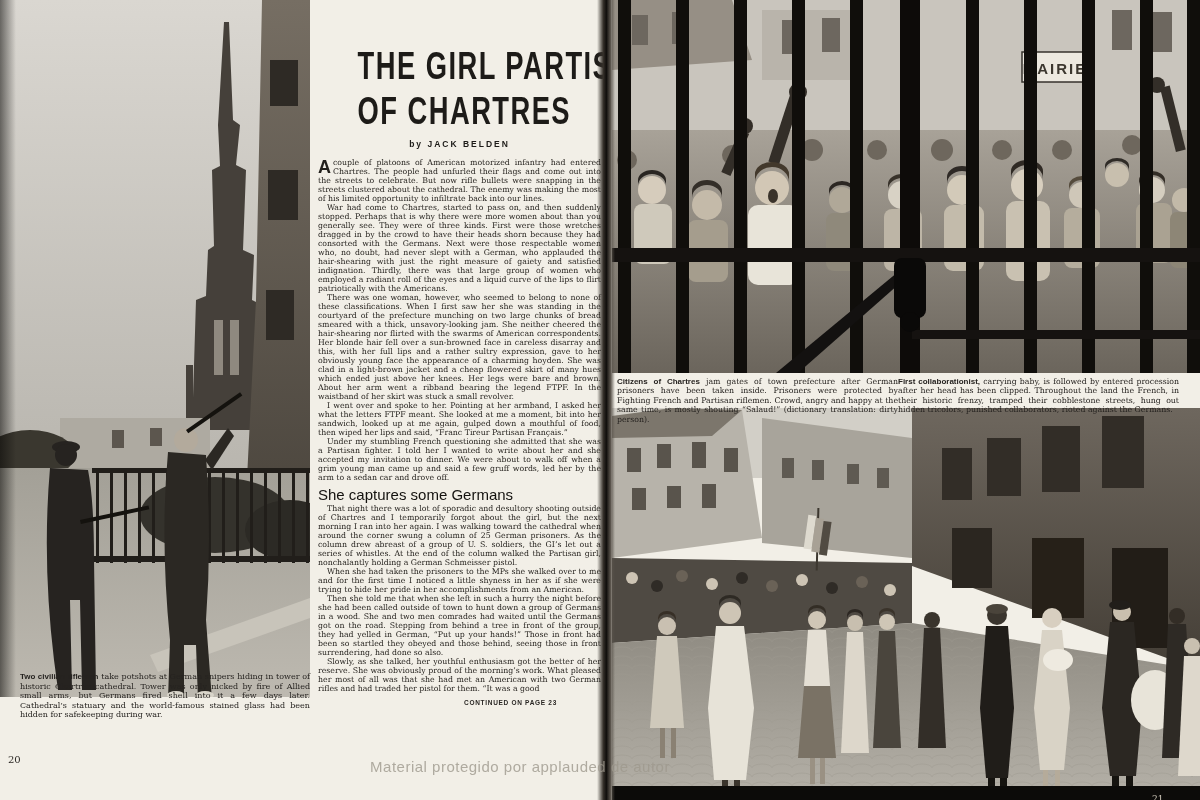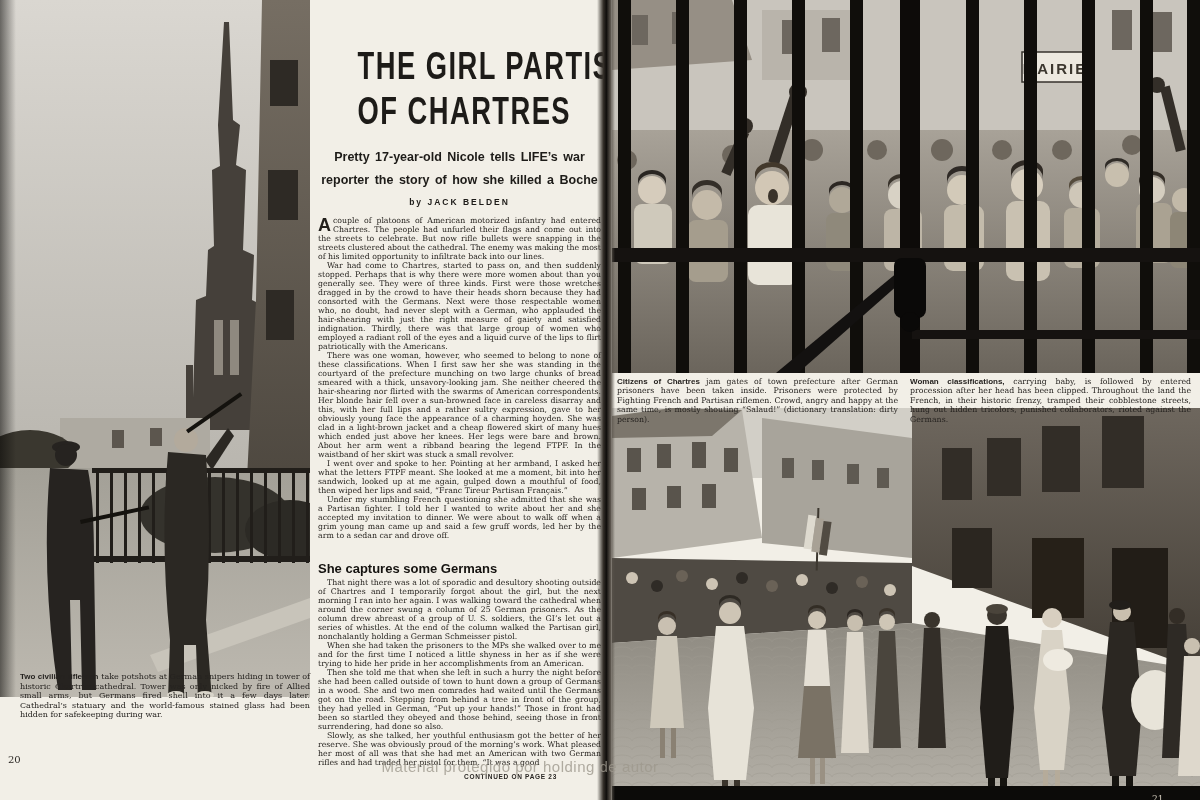"Pretty 17-year-old Nicole tells LIFE’s" div.deck { html: <div> <span>Pretty 17-year-old Nicole tells LIFE’s war</span><br> <span>reporter the story of how she killed a Boche</span> </div> -> none }
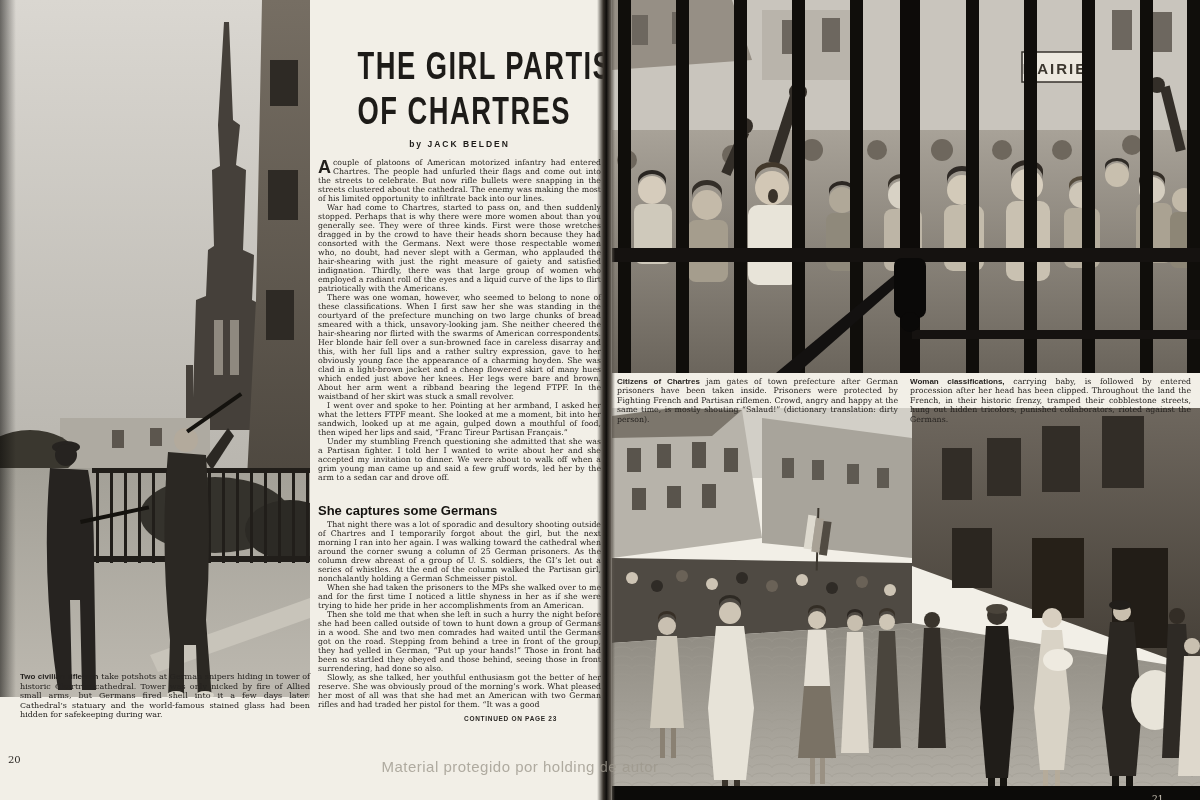"Citizens of Chartres jam gates" .captions-row { gap: 12px -> none }
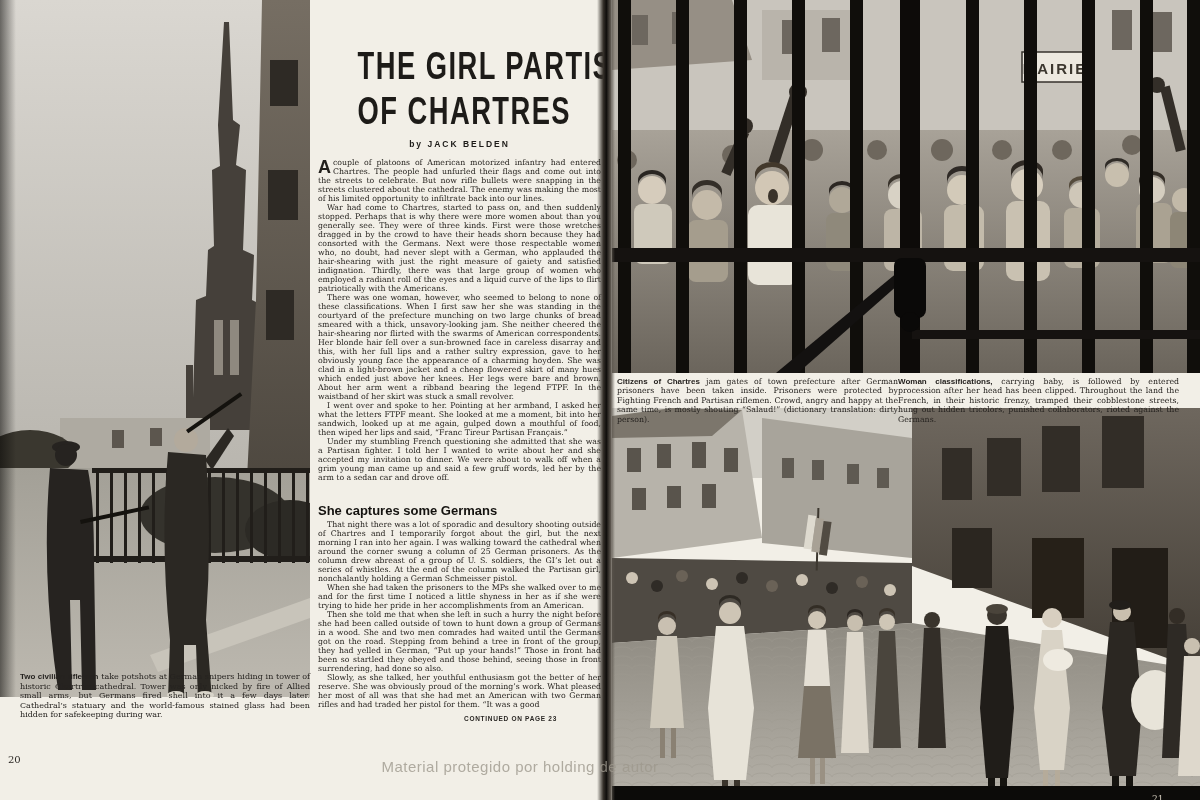"Woman classifications," span.cap-lead { text: Woman classifications -> First collaborationist }
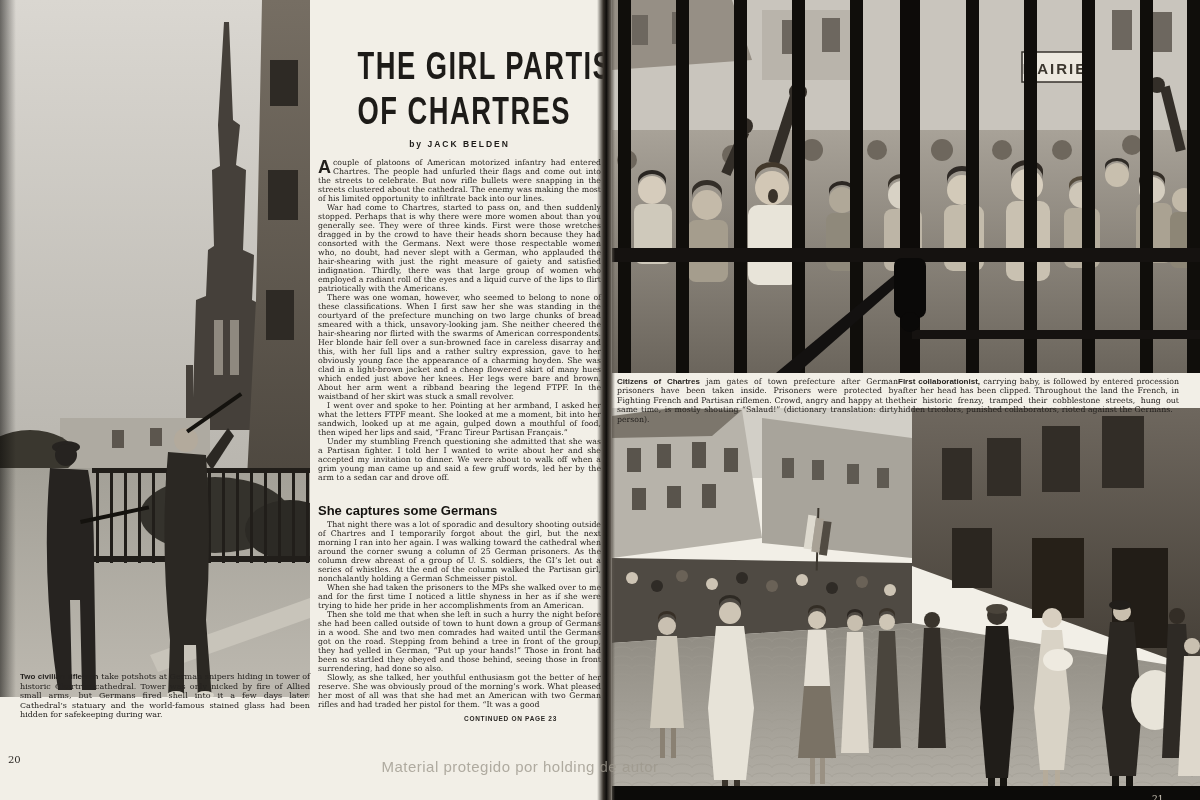"She captures some Germans" .section-head { font-size: 13px -> 15px; font-weight: 700 -> 400; margin: 24px 0 5px 0 -> 8px 0 5px 0 }
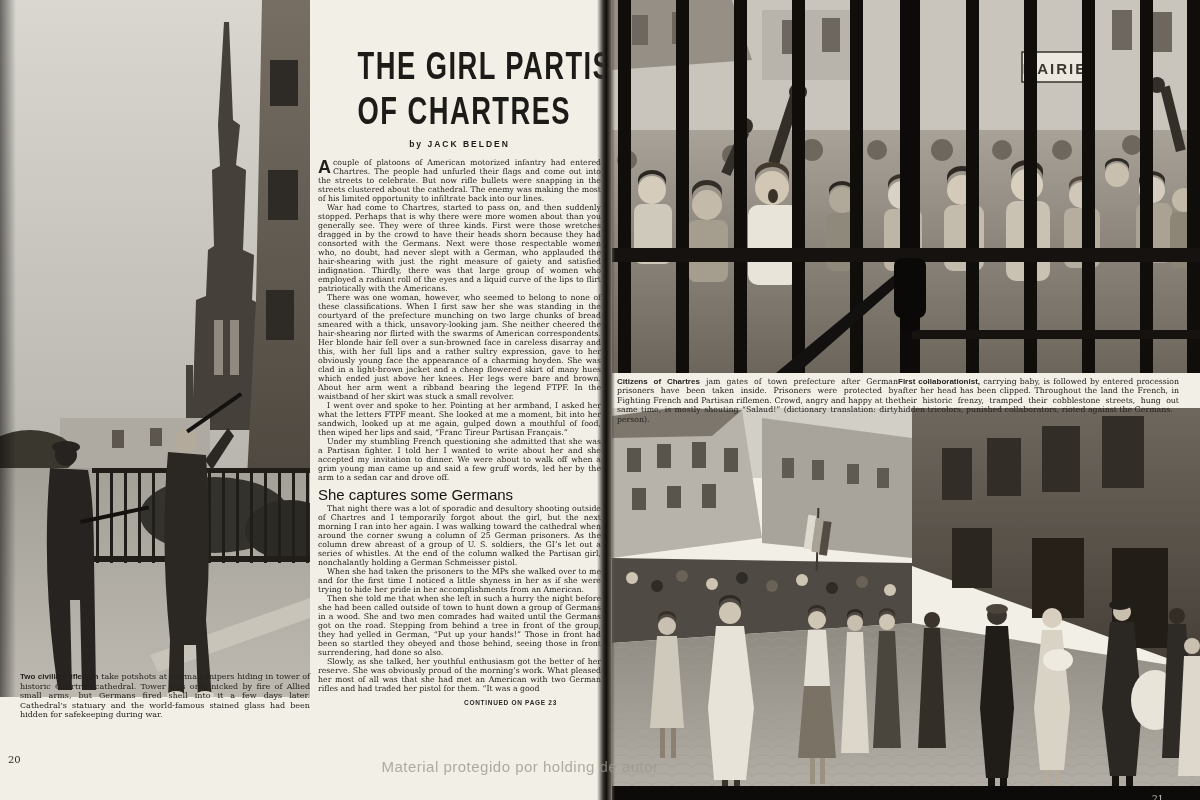"Material protegido por holding de" div.watermark { text: holding -> applauded }
